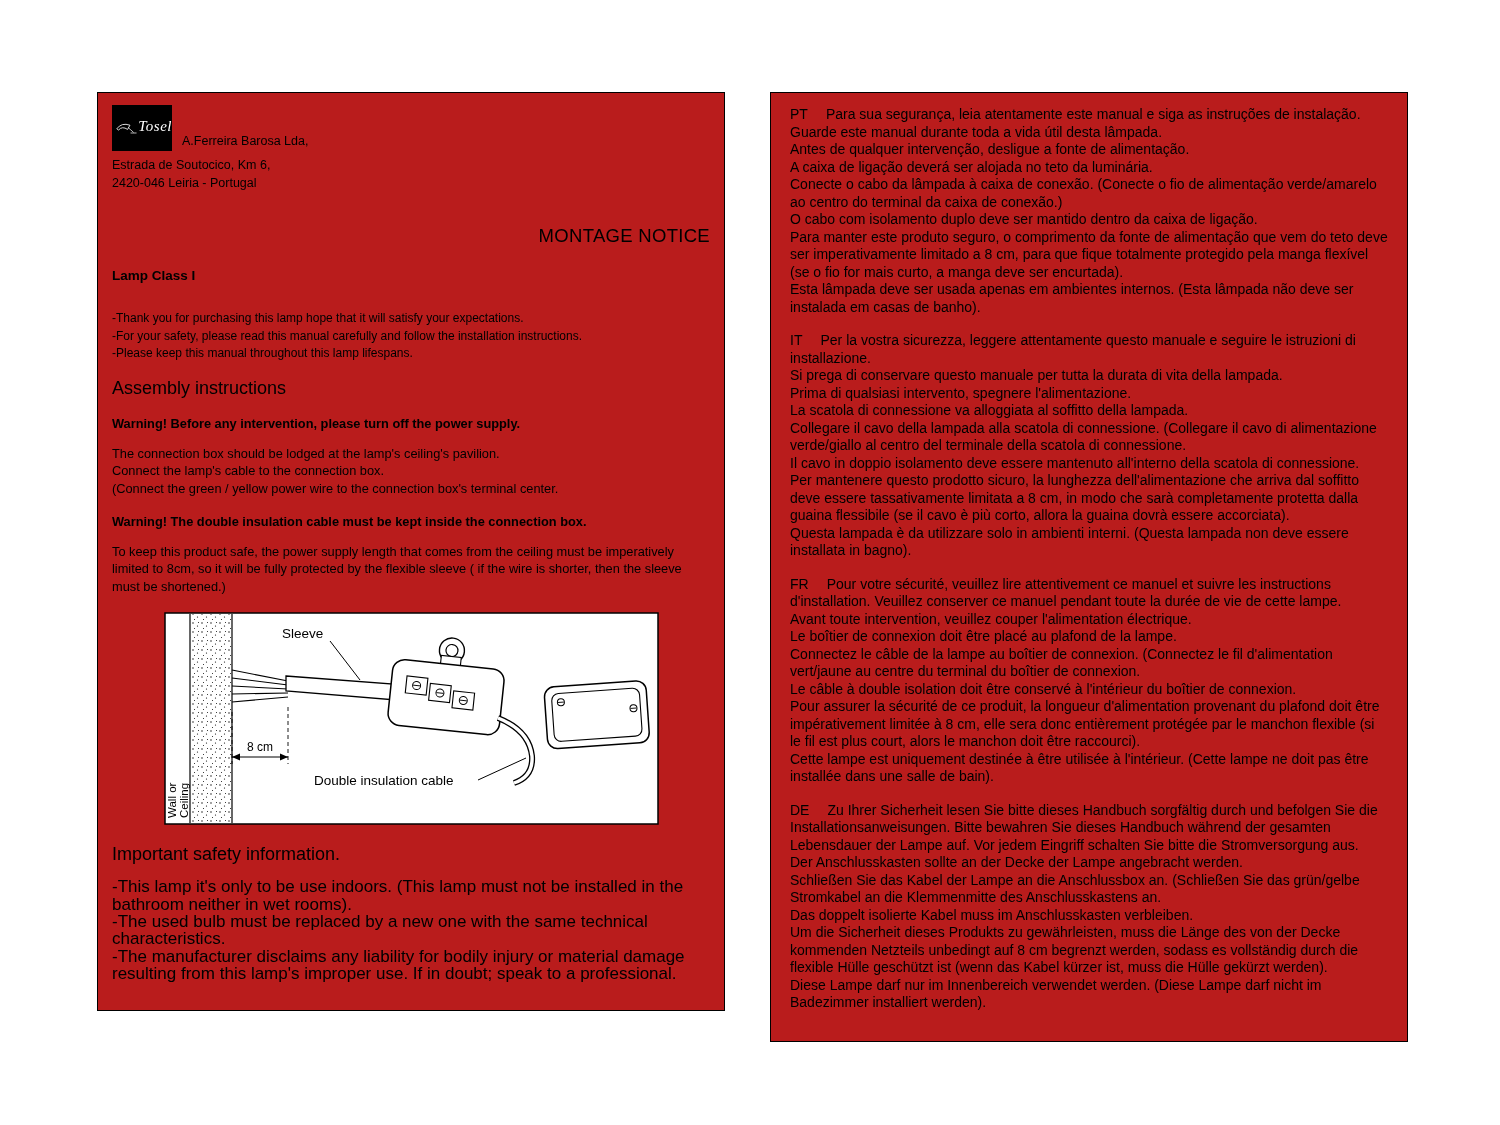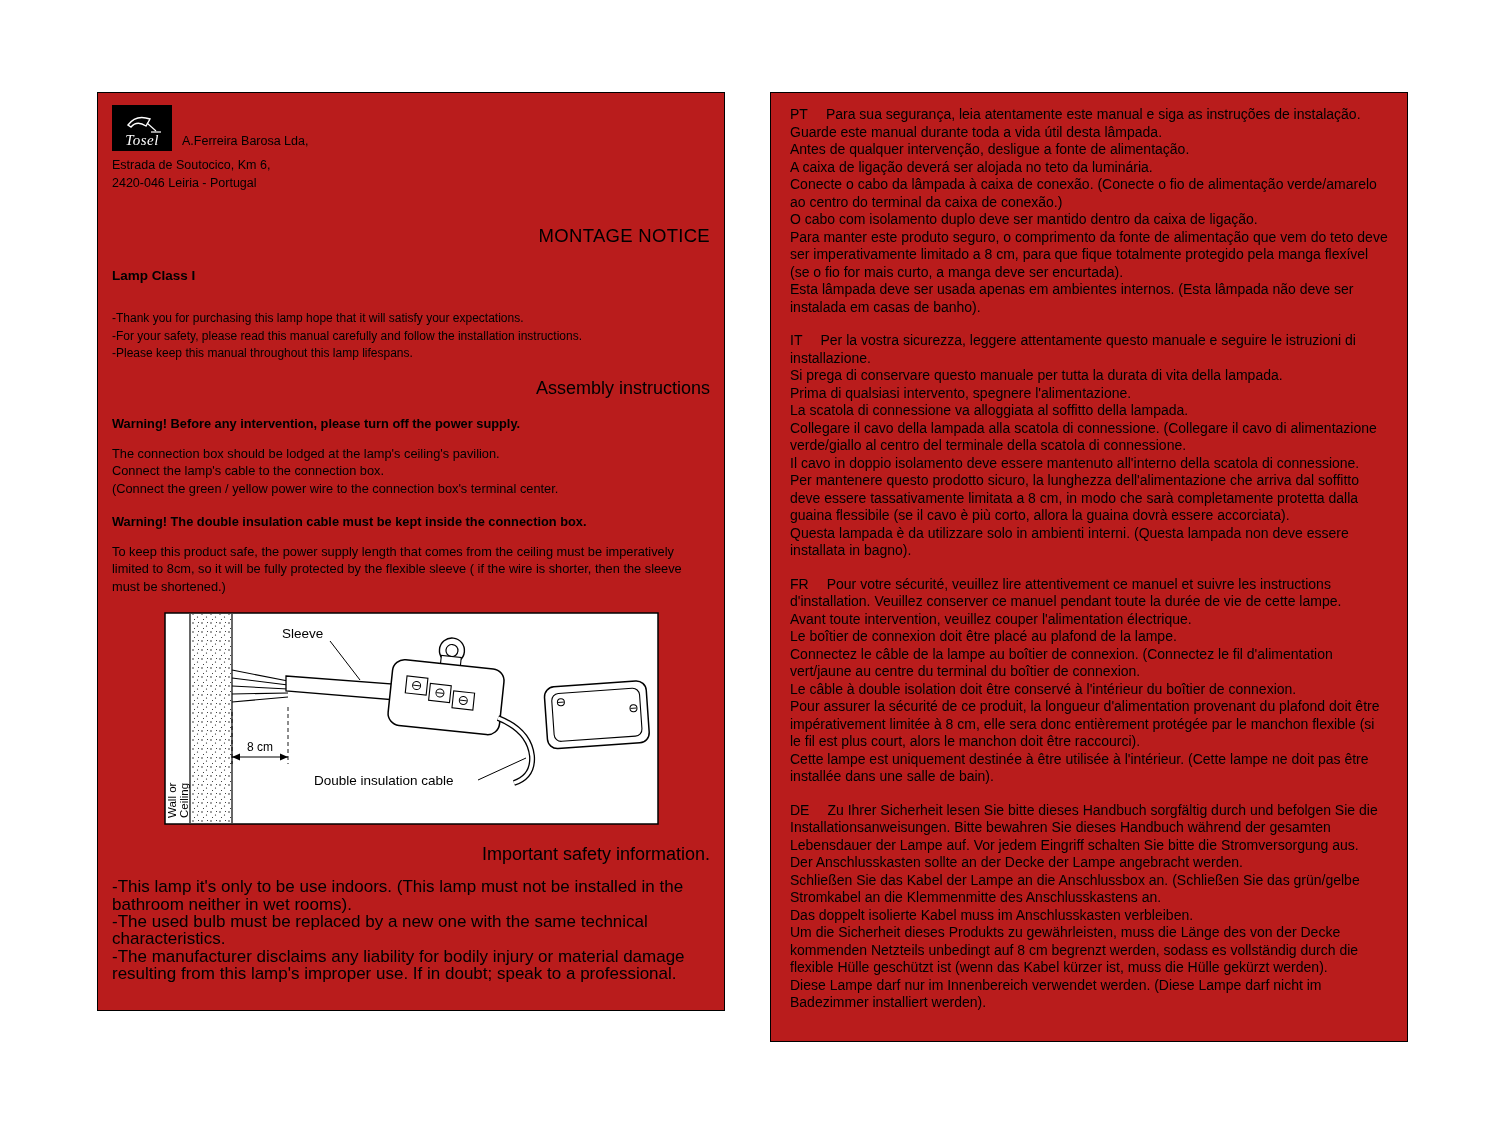"Tosel" .logo-box { flex-direction: column -> row }
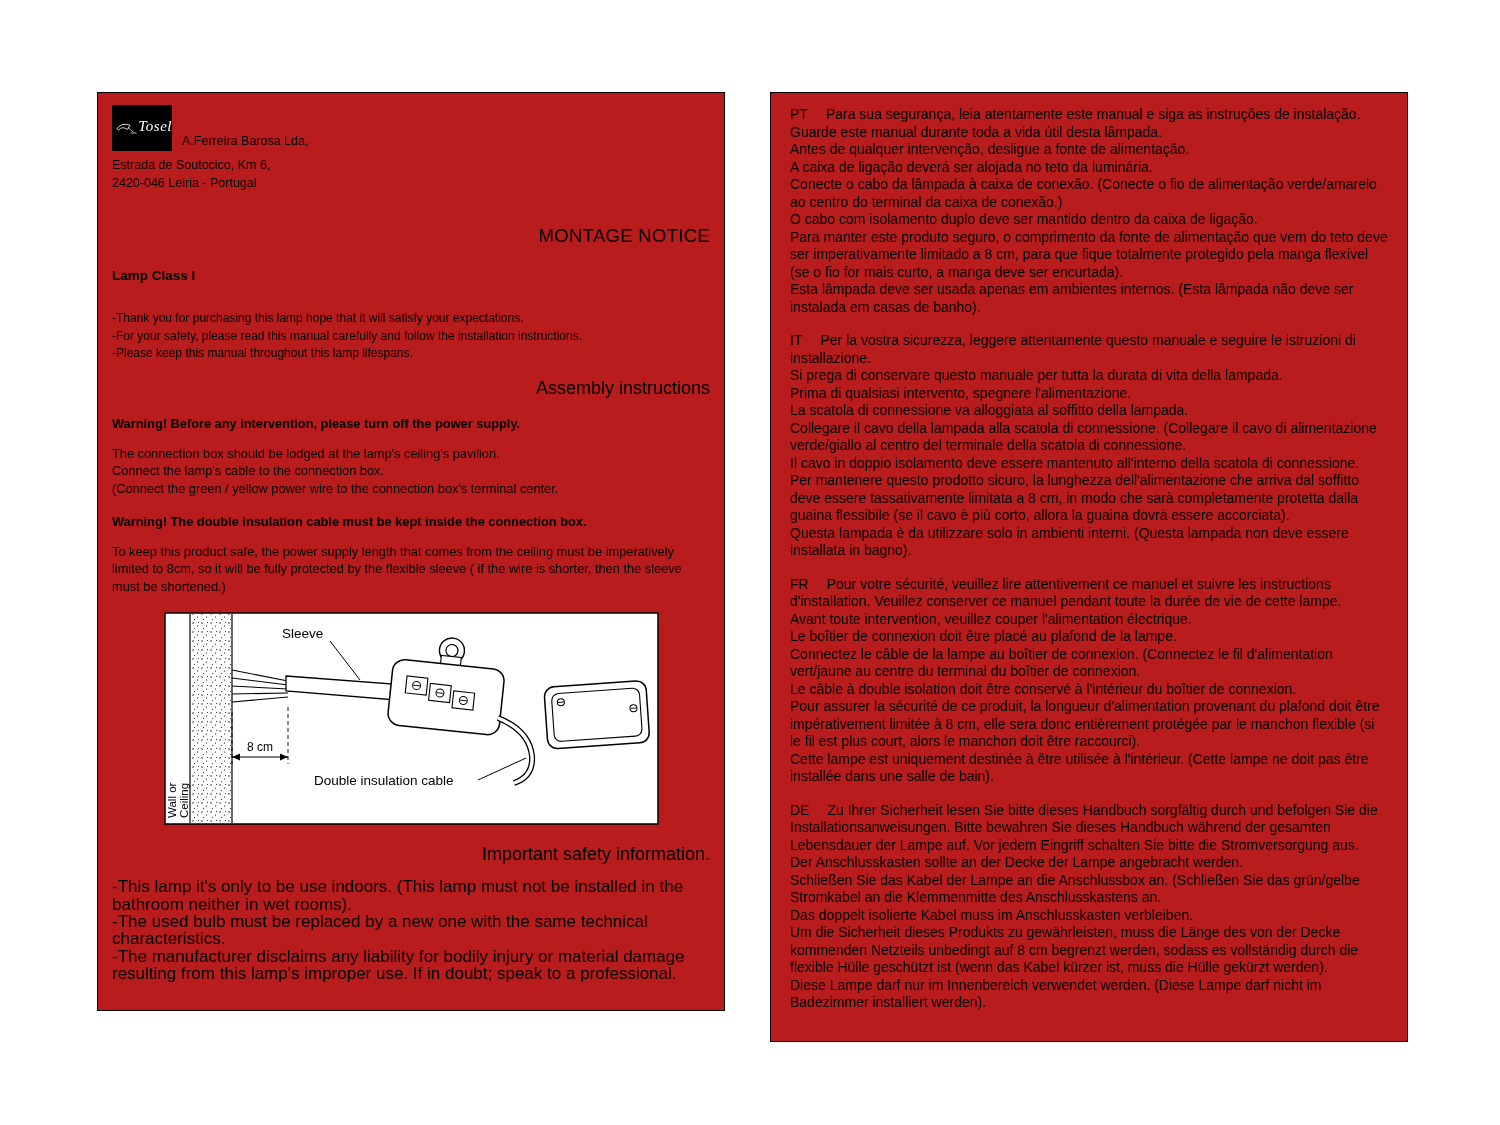"Assembly instructions" .section-heading { text-align: right -> left }
